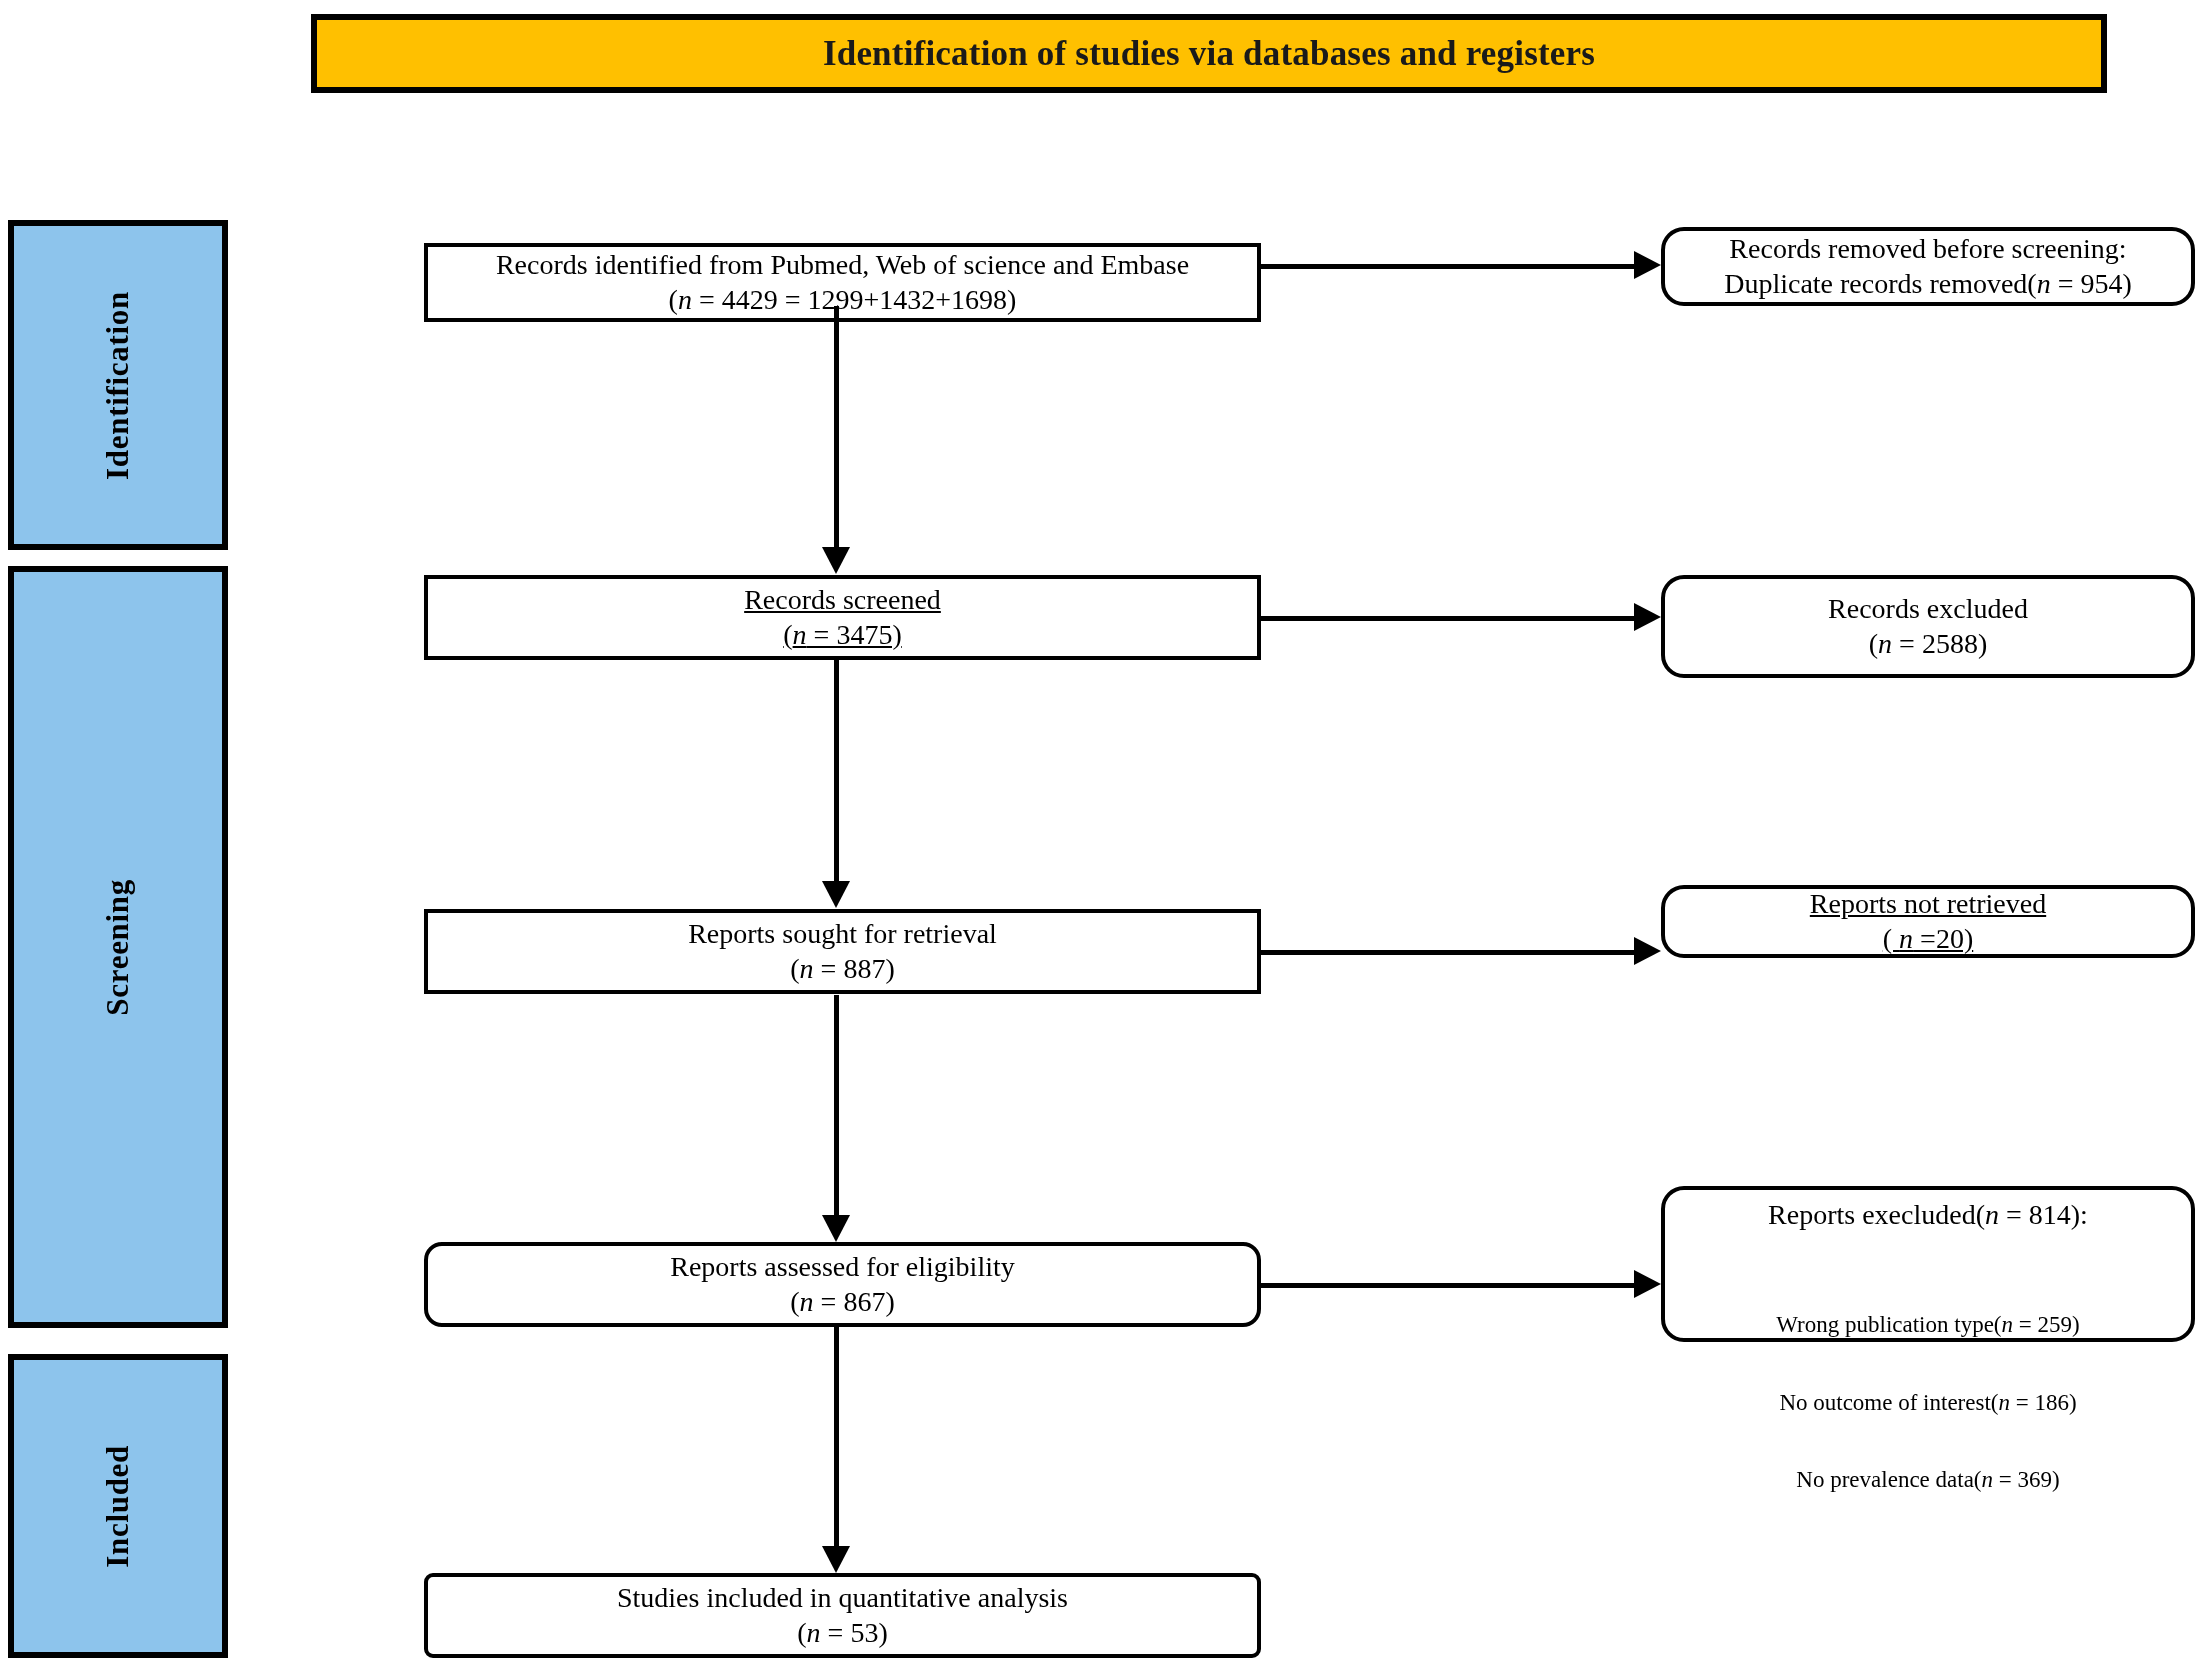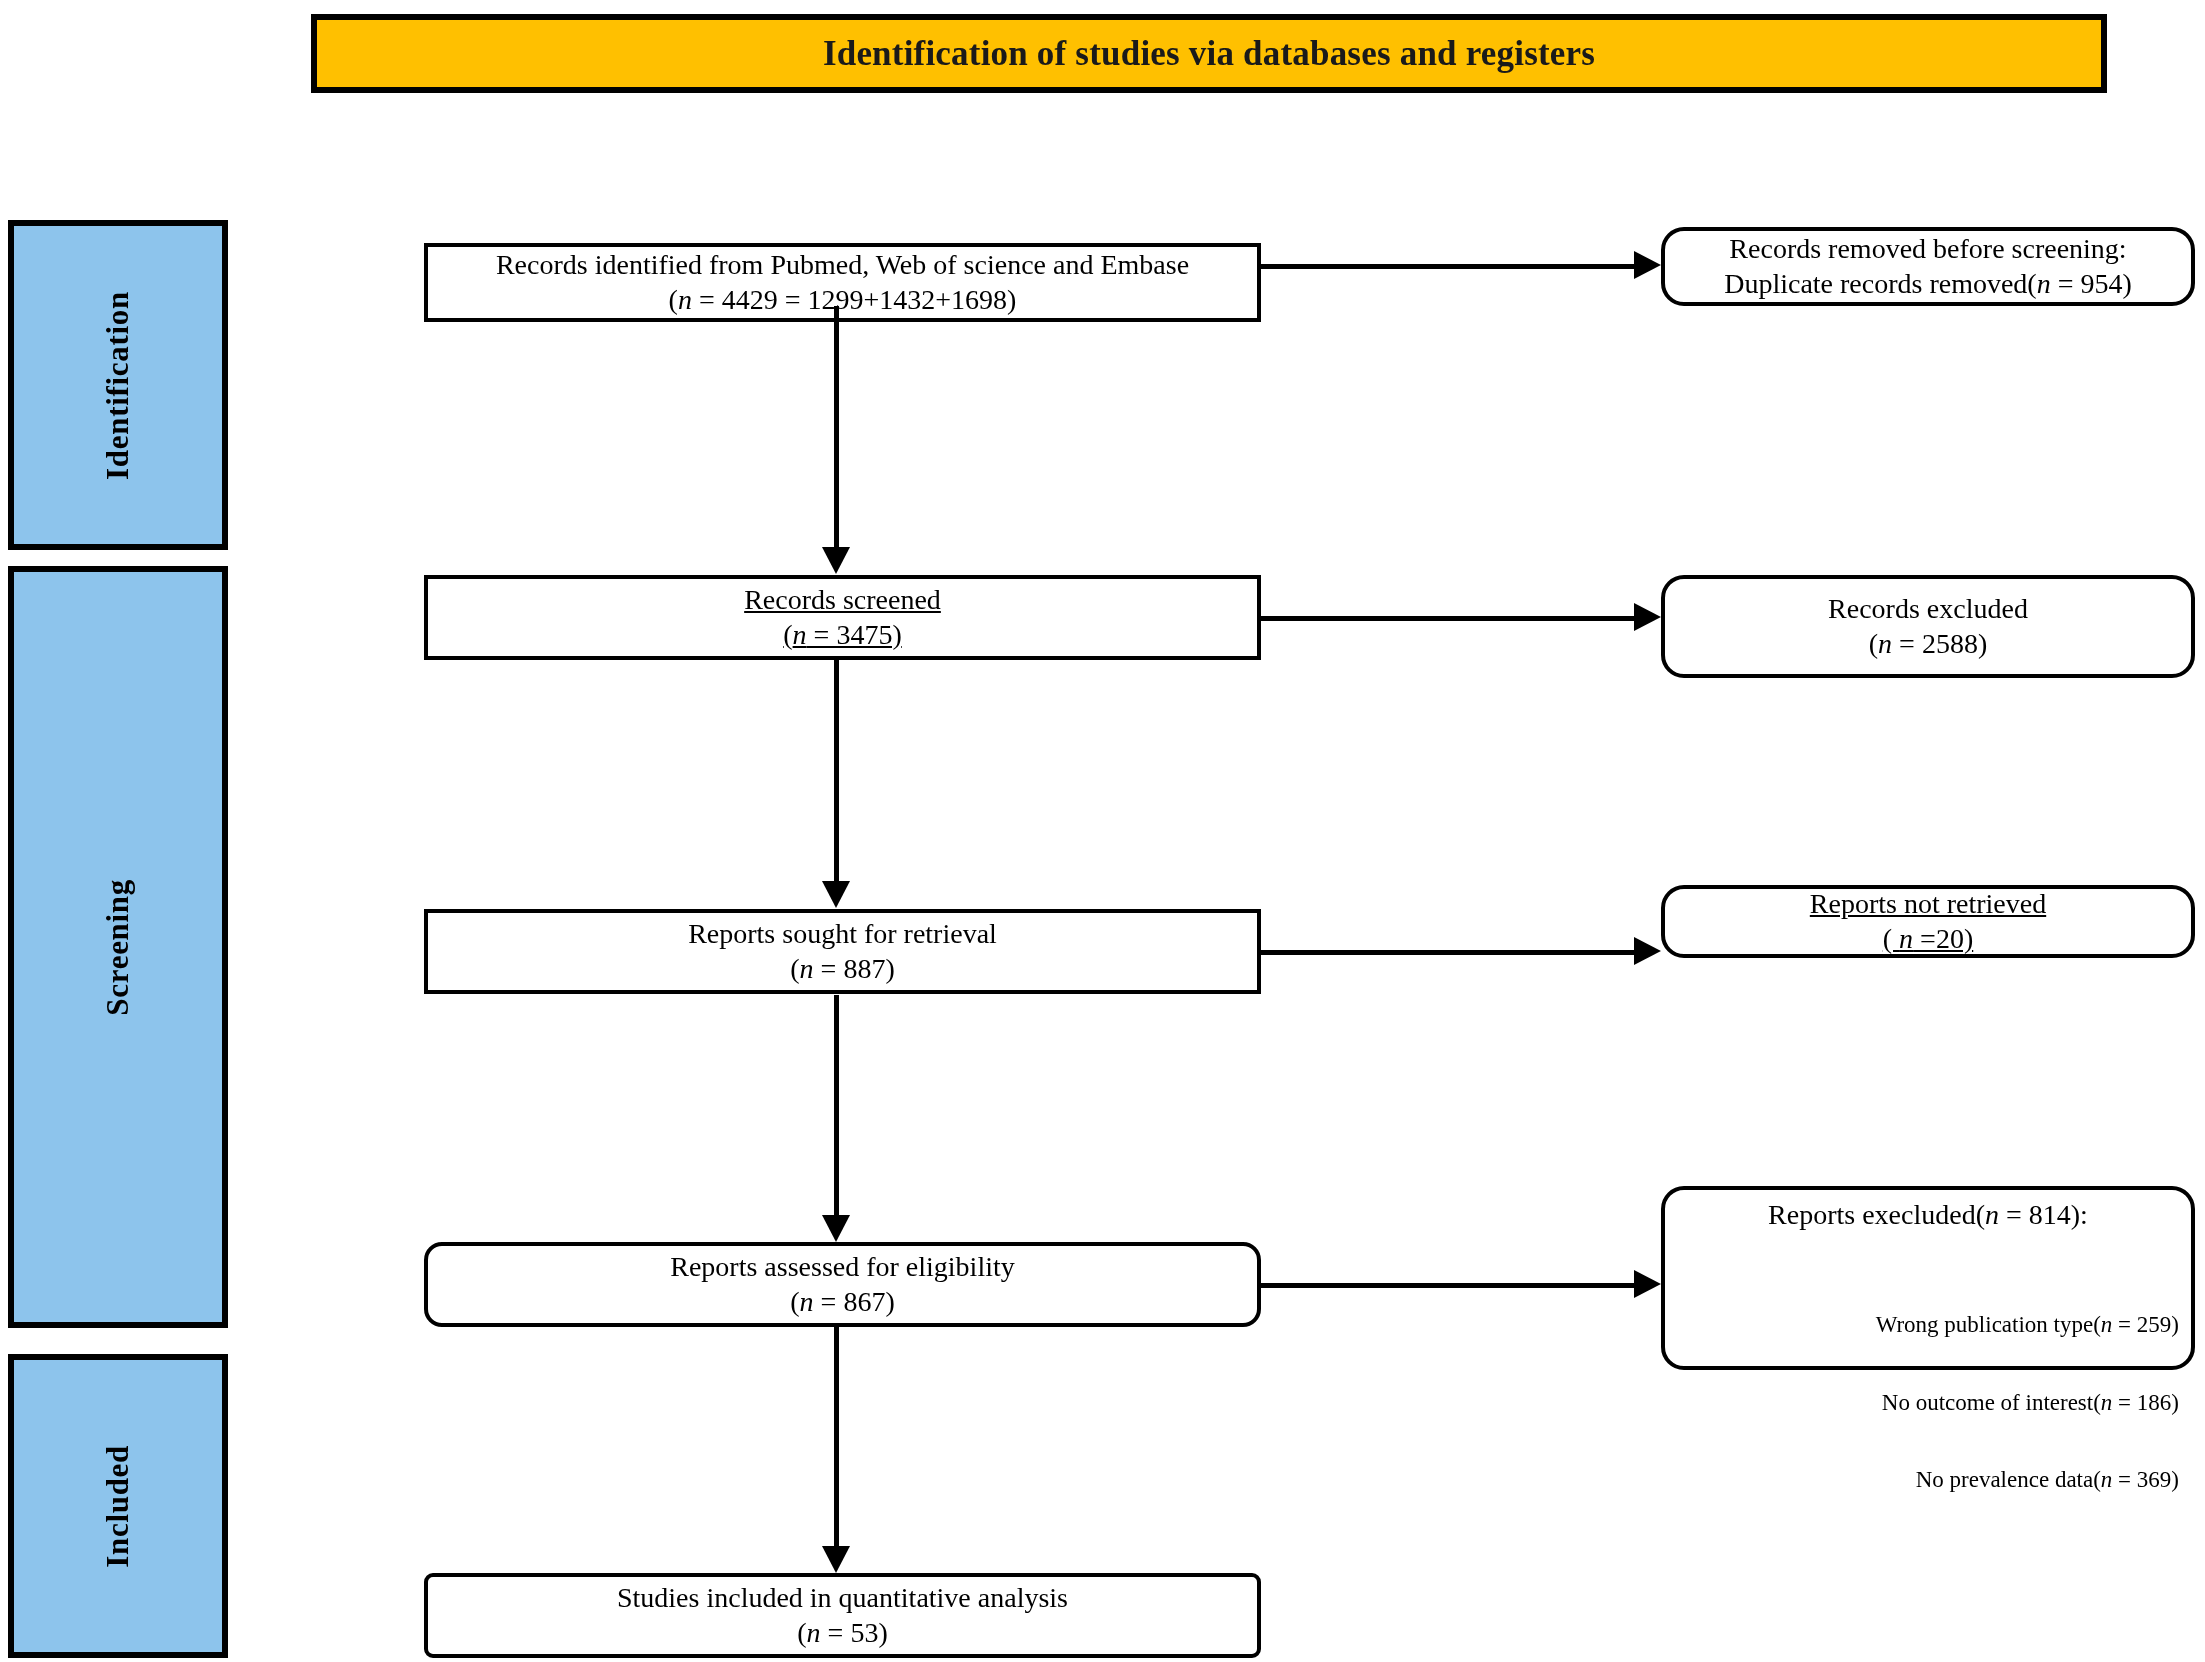"Reports execluded(n = 814):" #box-reports-excluded { gap: 48px -> none; height: 184px -> 156px }
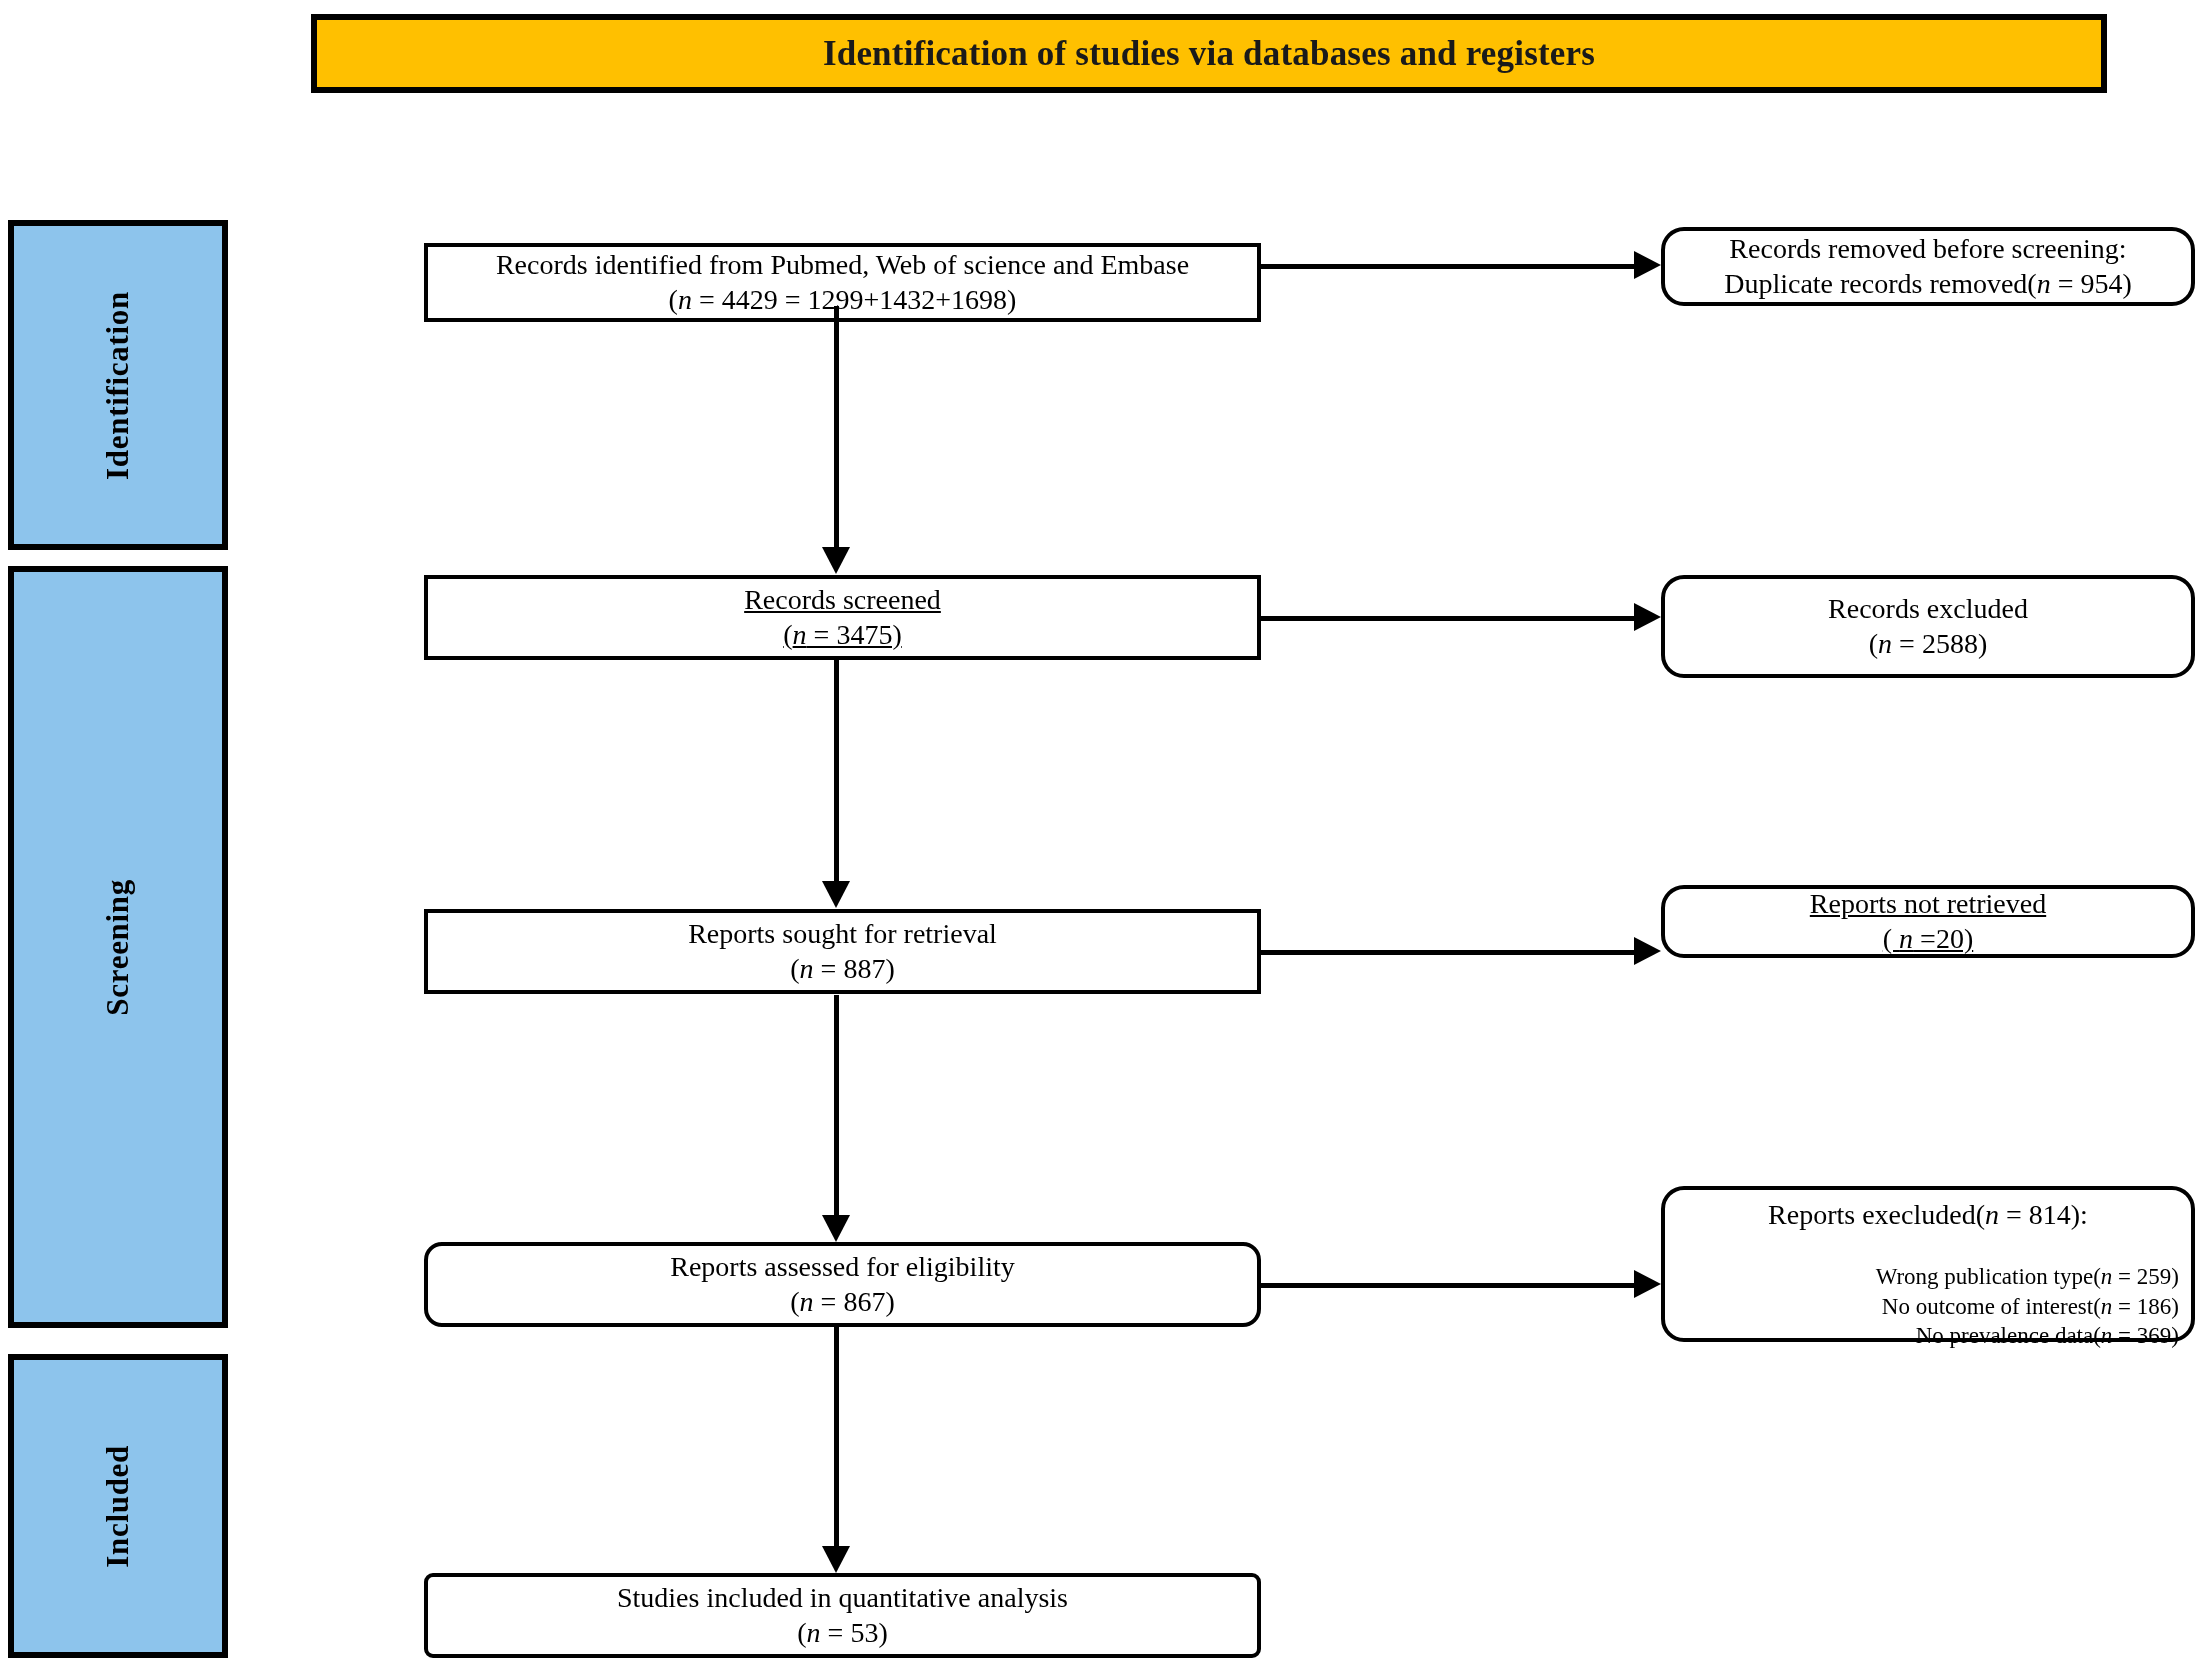"Wrong publication type(n = 259)" #box-reports-excluded .excl-reason { margin-top: none -> 48px; text-align: right -> center }
